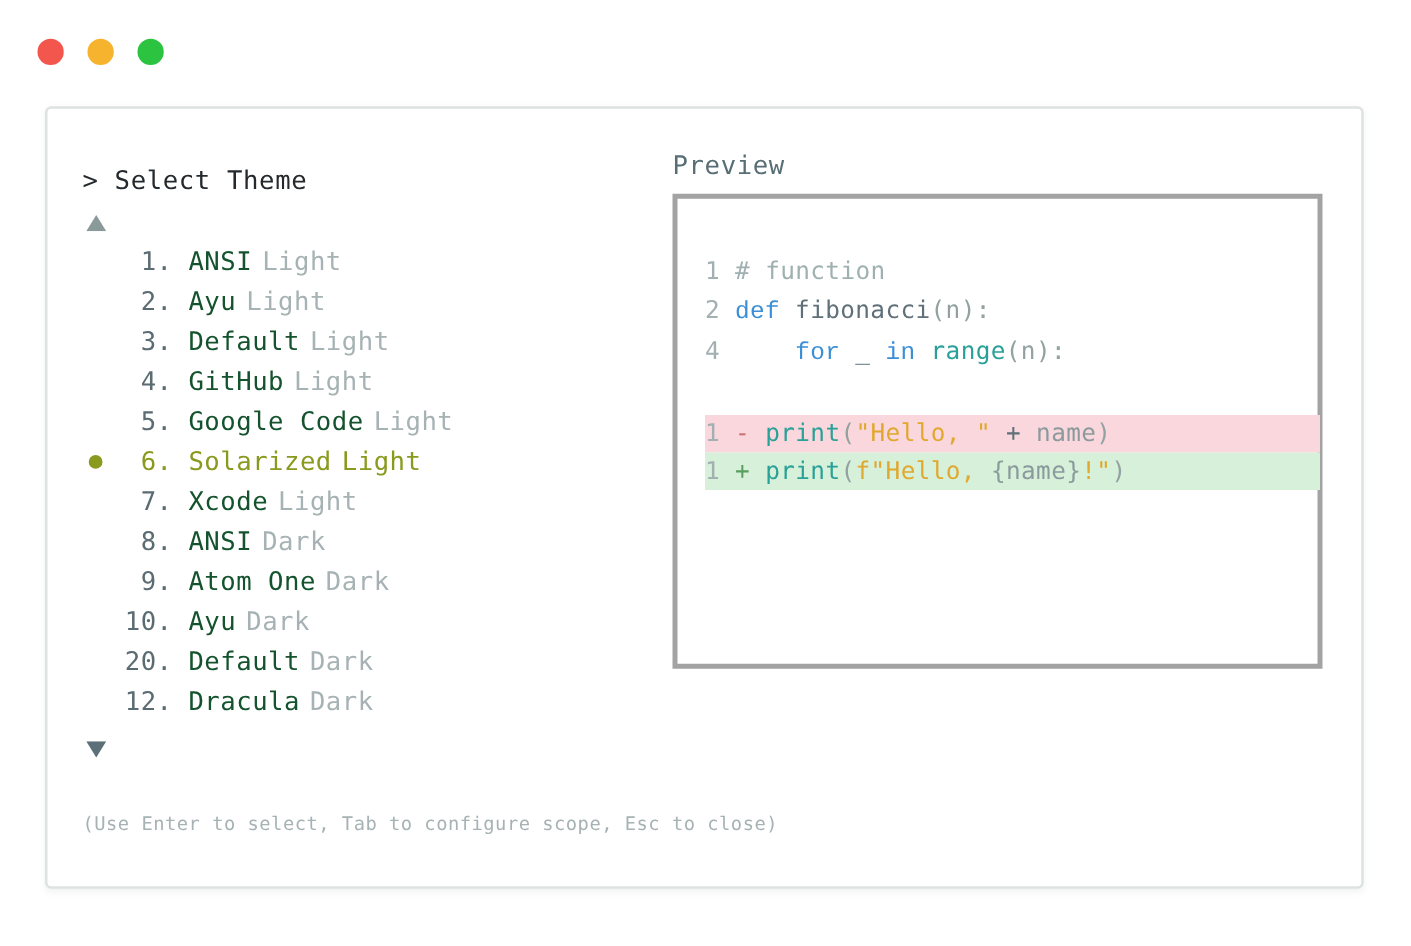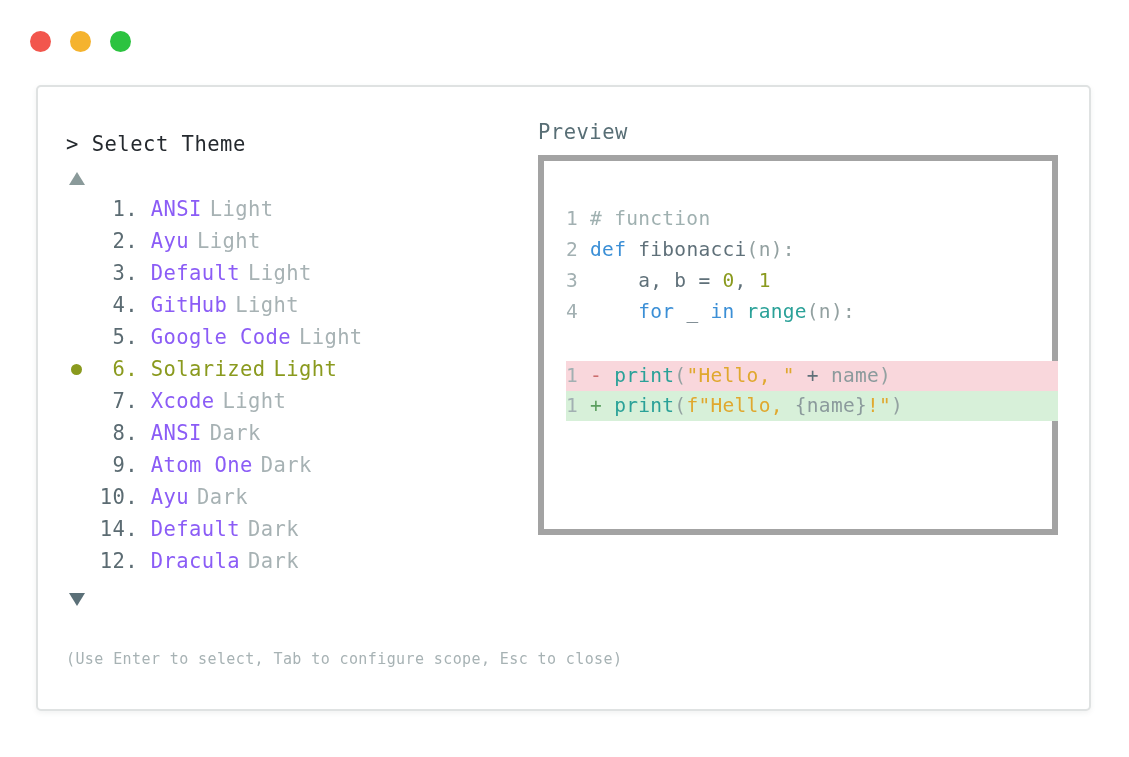"ANSI" .name-cell { color: #8b5cf6 -> #14532d }
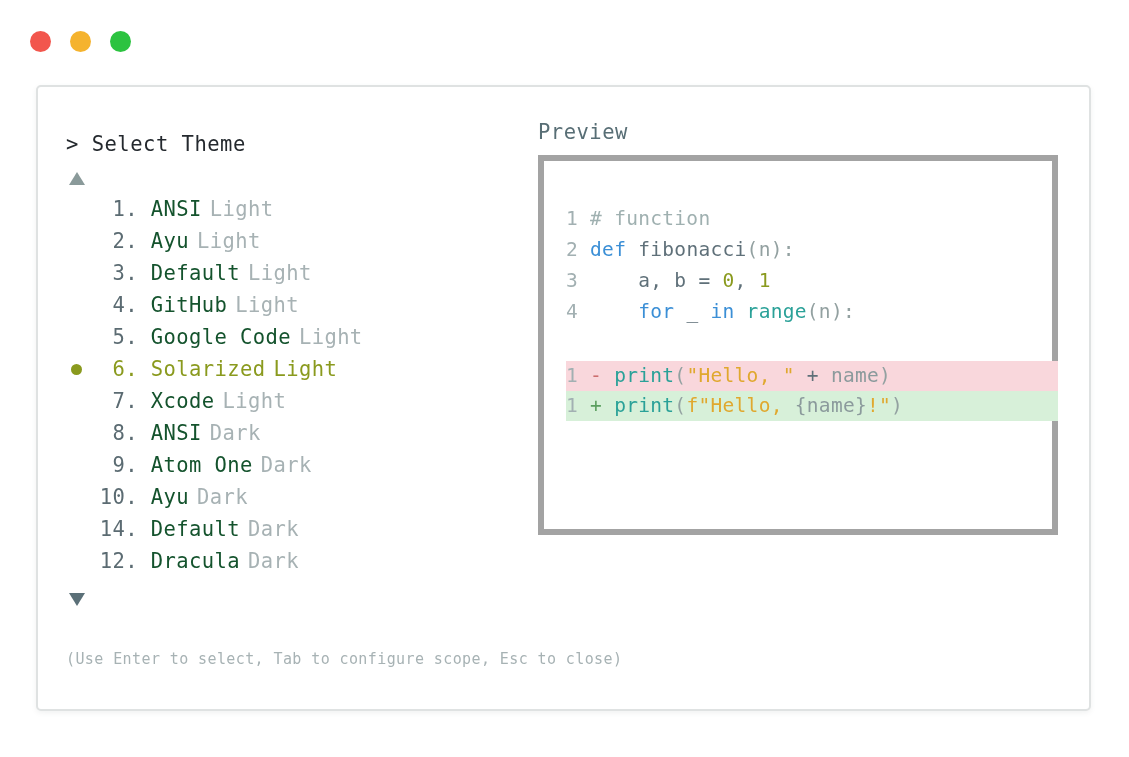"1 # function" .preview-box { border: 6px solid #a3a3a3 -> 4px solid #a3a3a3 }
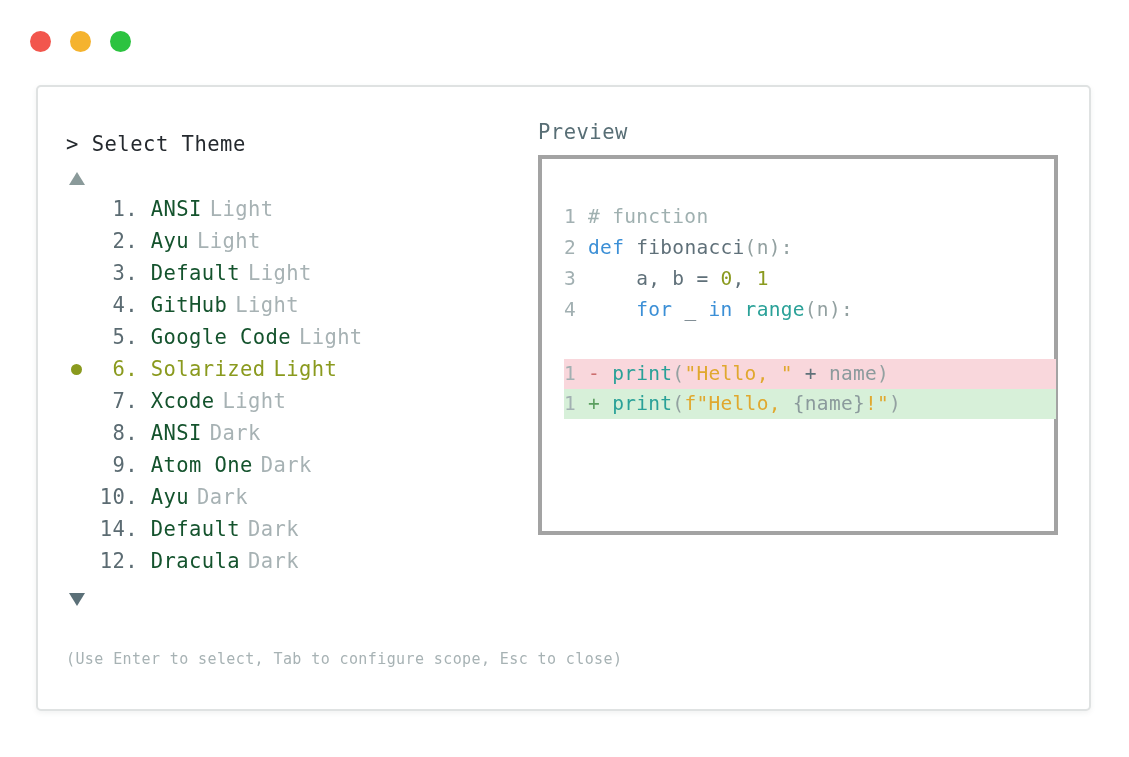"def" .tok-keyword { font-family: none -> Liberation Mono, monospace }
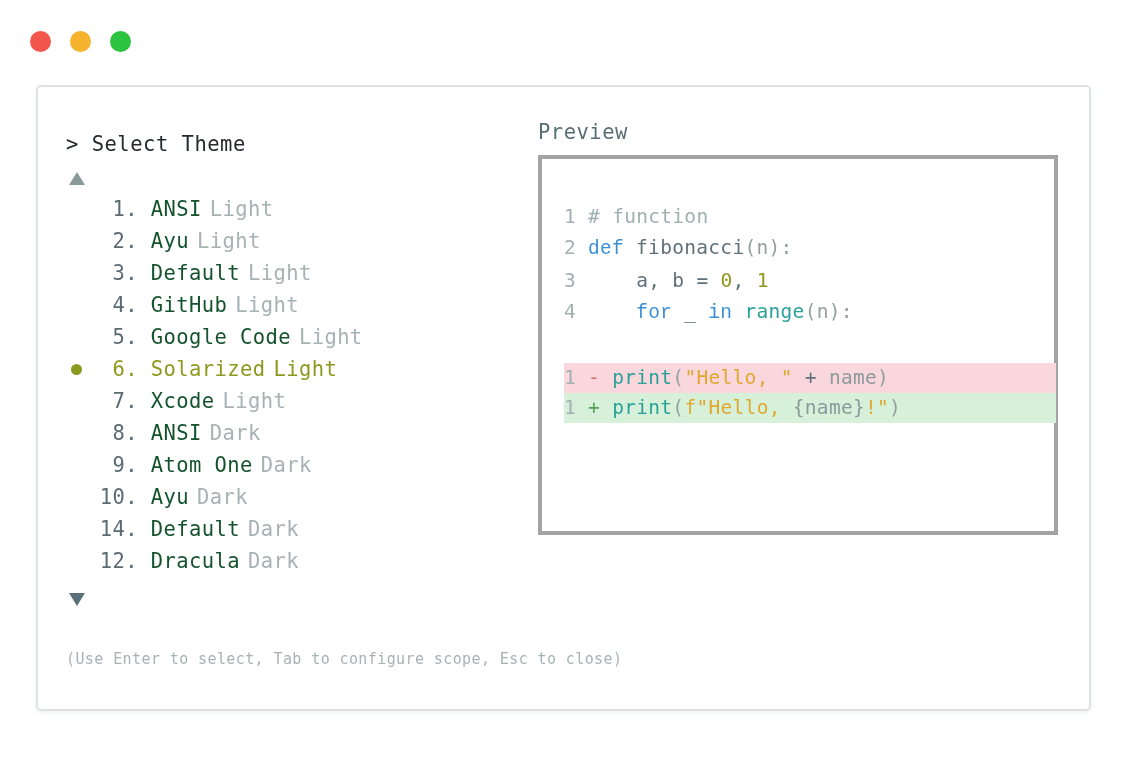"3 a, b = 0," div.code-line { html: <div><span>3</span> <span> a, b = </span><span>0</span><span>, </span><span>1</span></div> -> none }
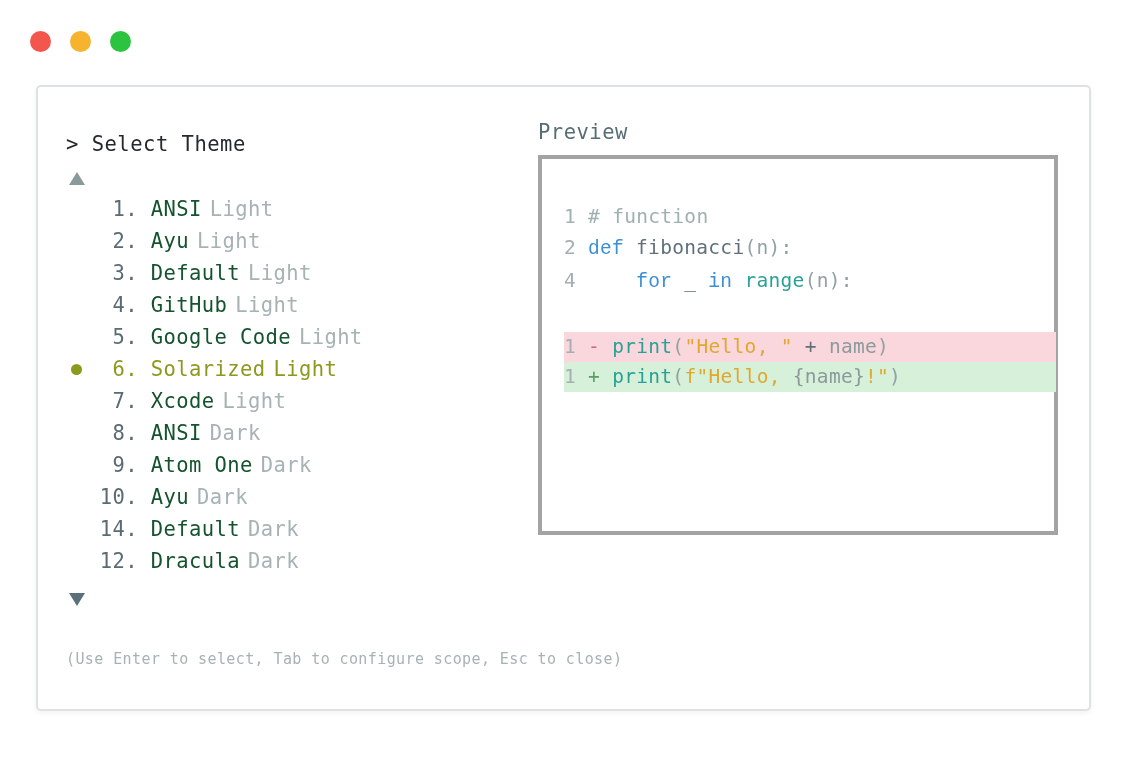"14." span.num-cell { text: 14 -> 20 }
